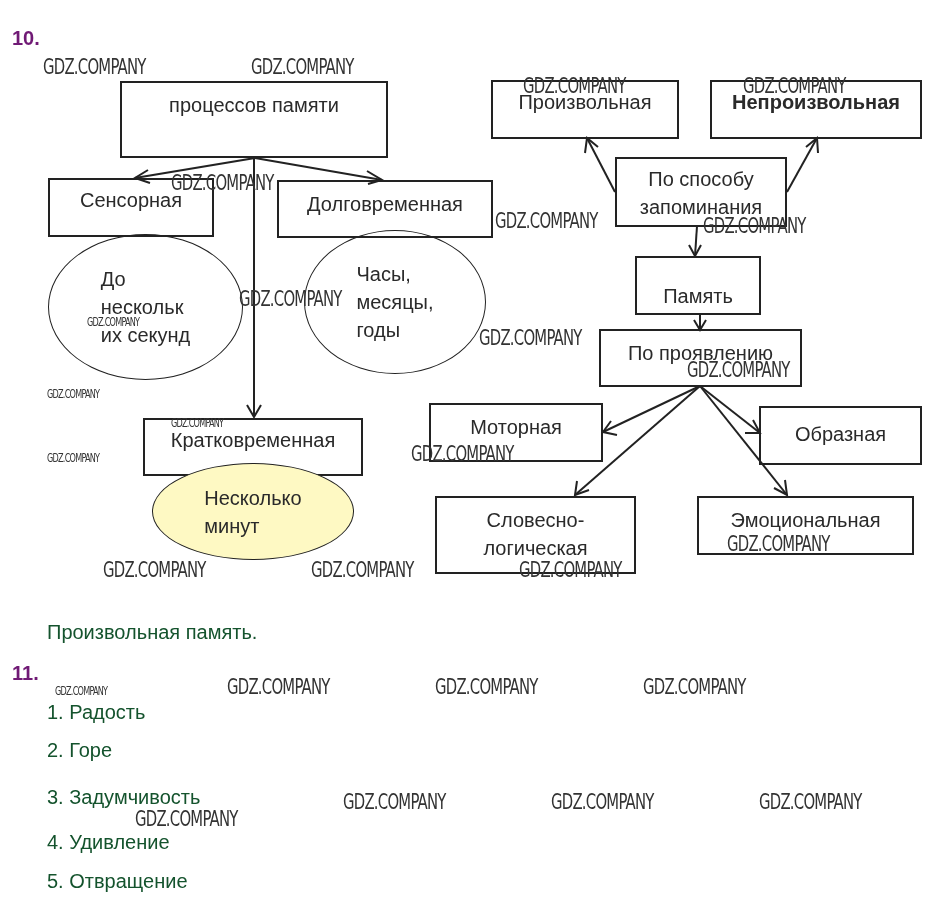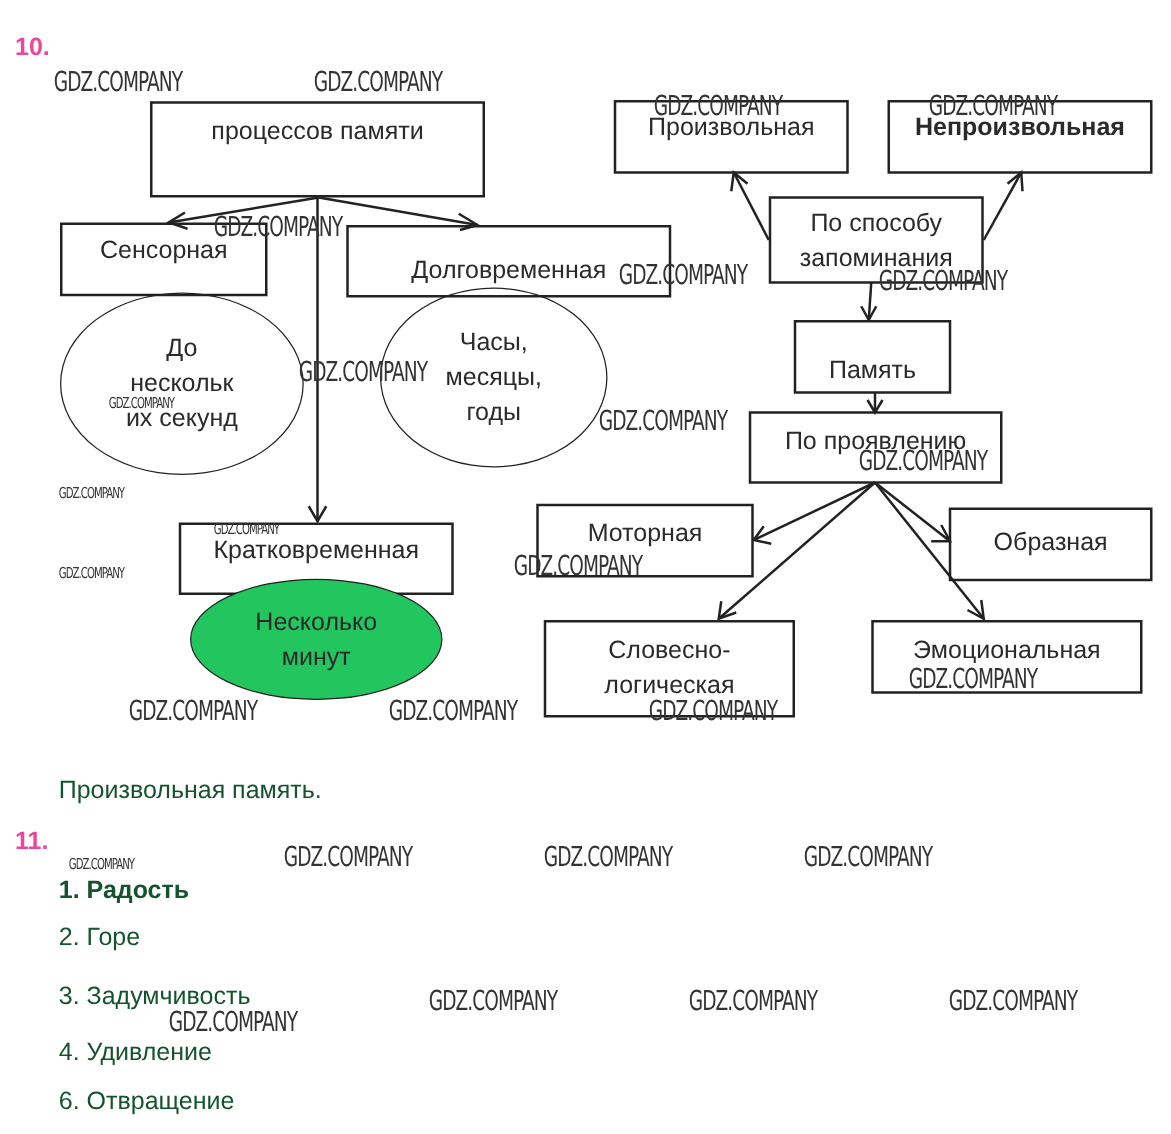"10." .num { color: #ec4899 -> #701a75 }
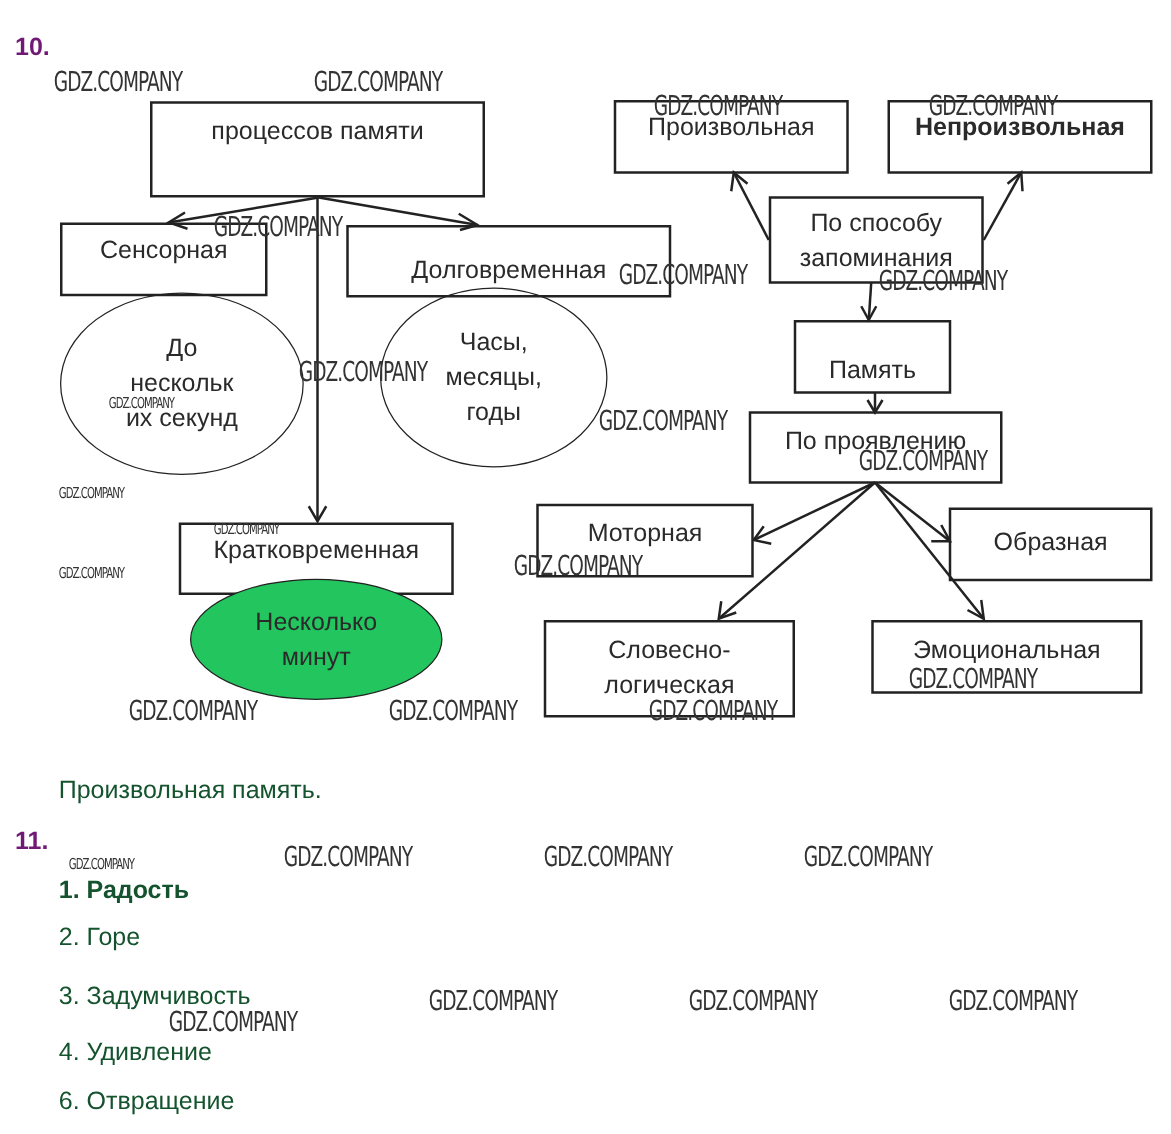"Долговременная" div.box { padding-top: 20px -> 8px; width: 260px -> 216px }
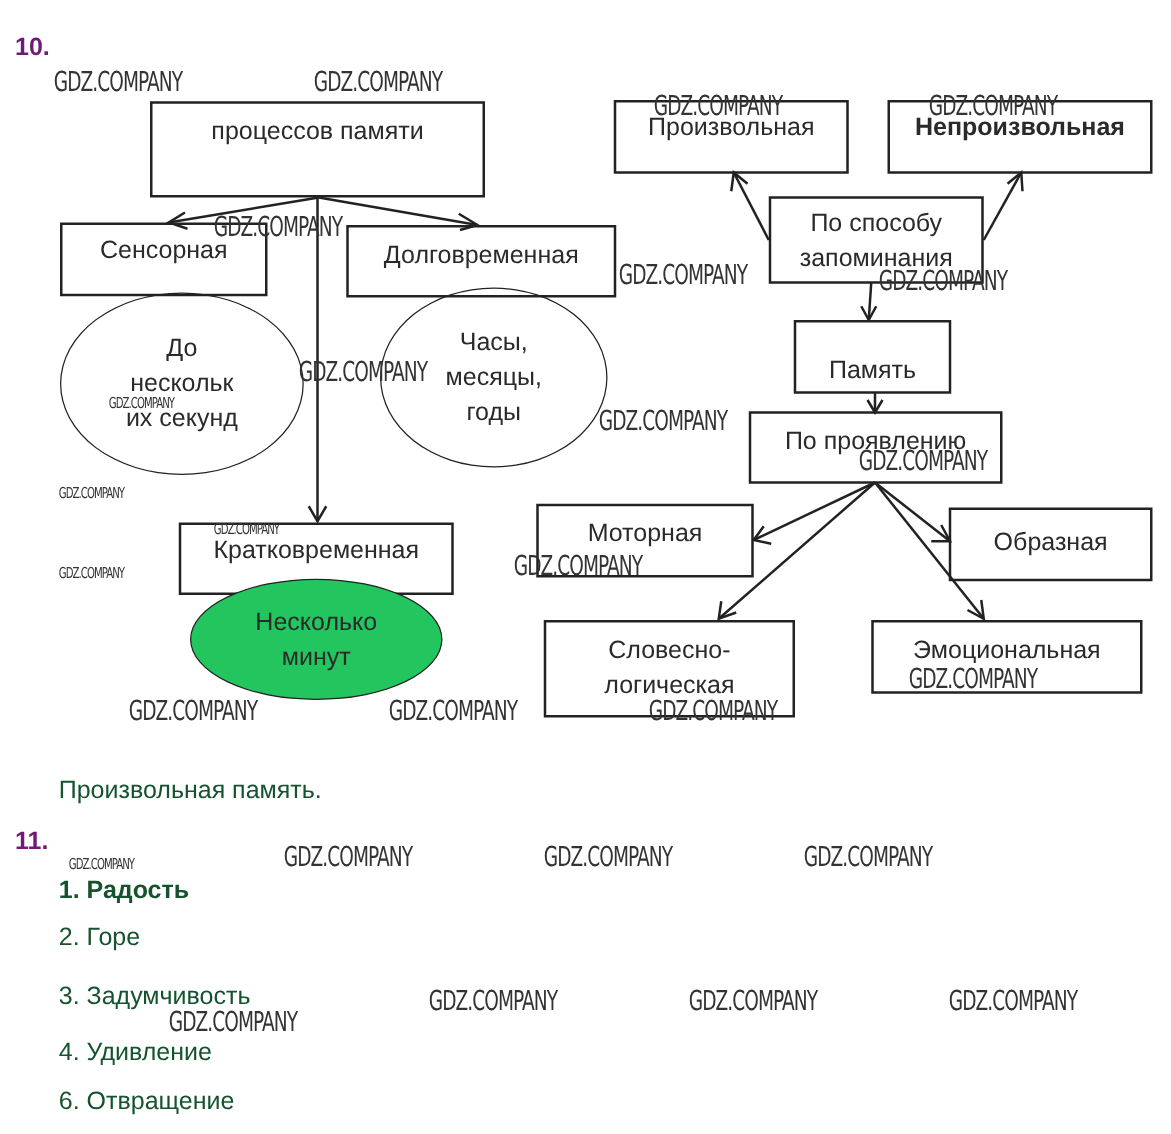"До" .ell { text-align: center -> left }
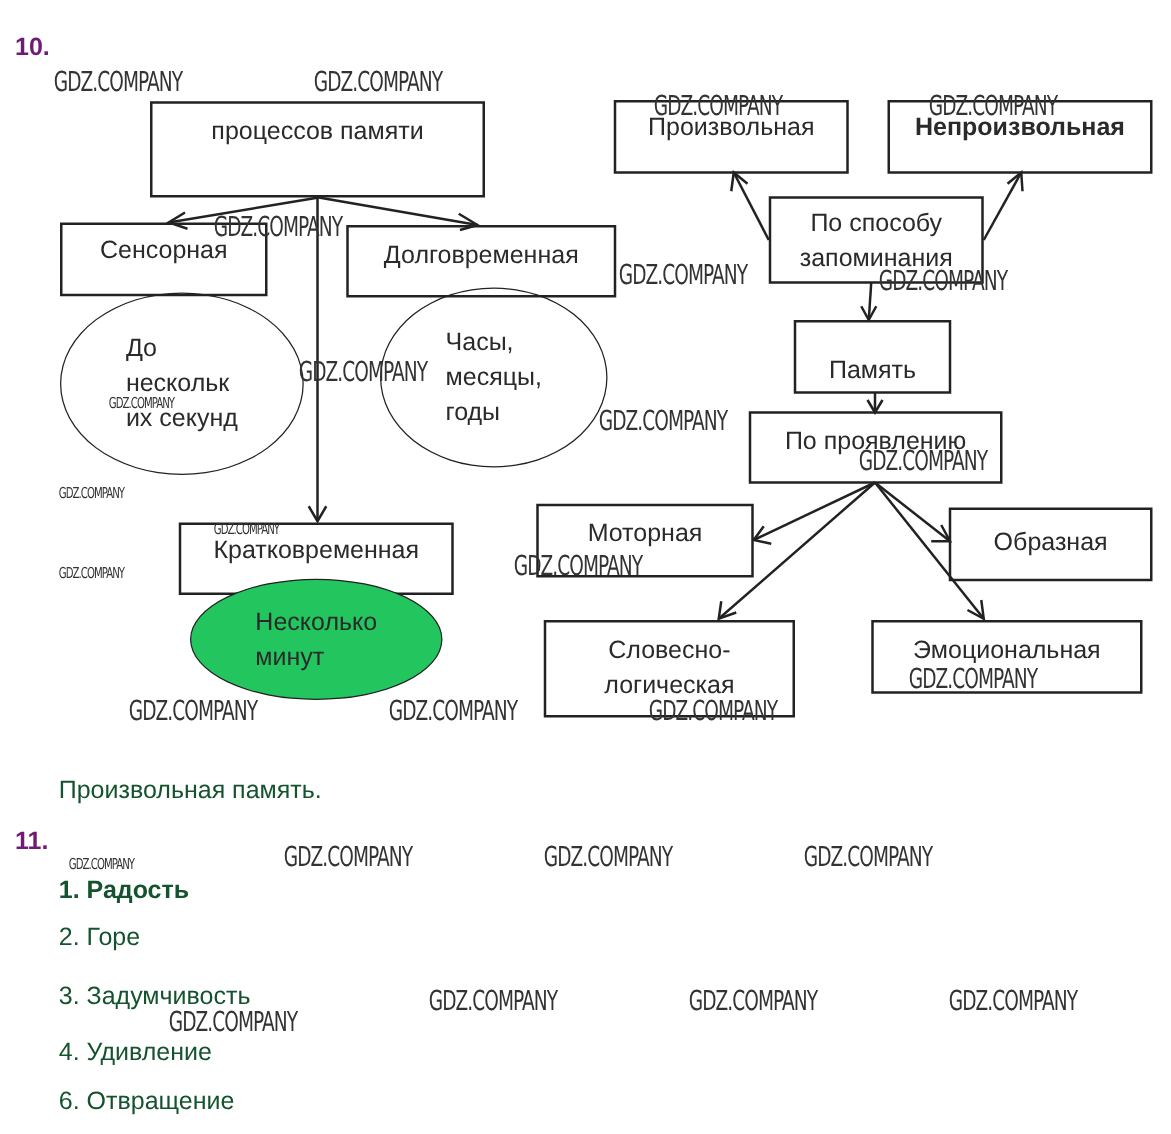"Несколько" div.ell { background: #22c55e -> #fef9c3 }
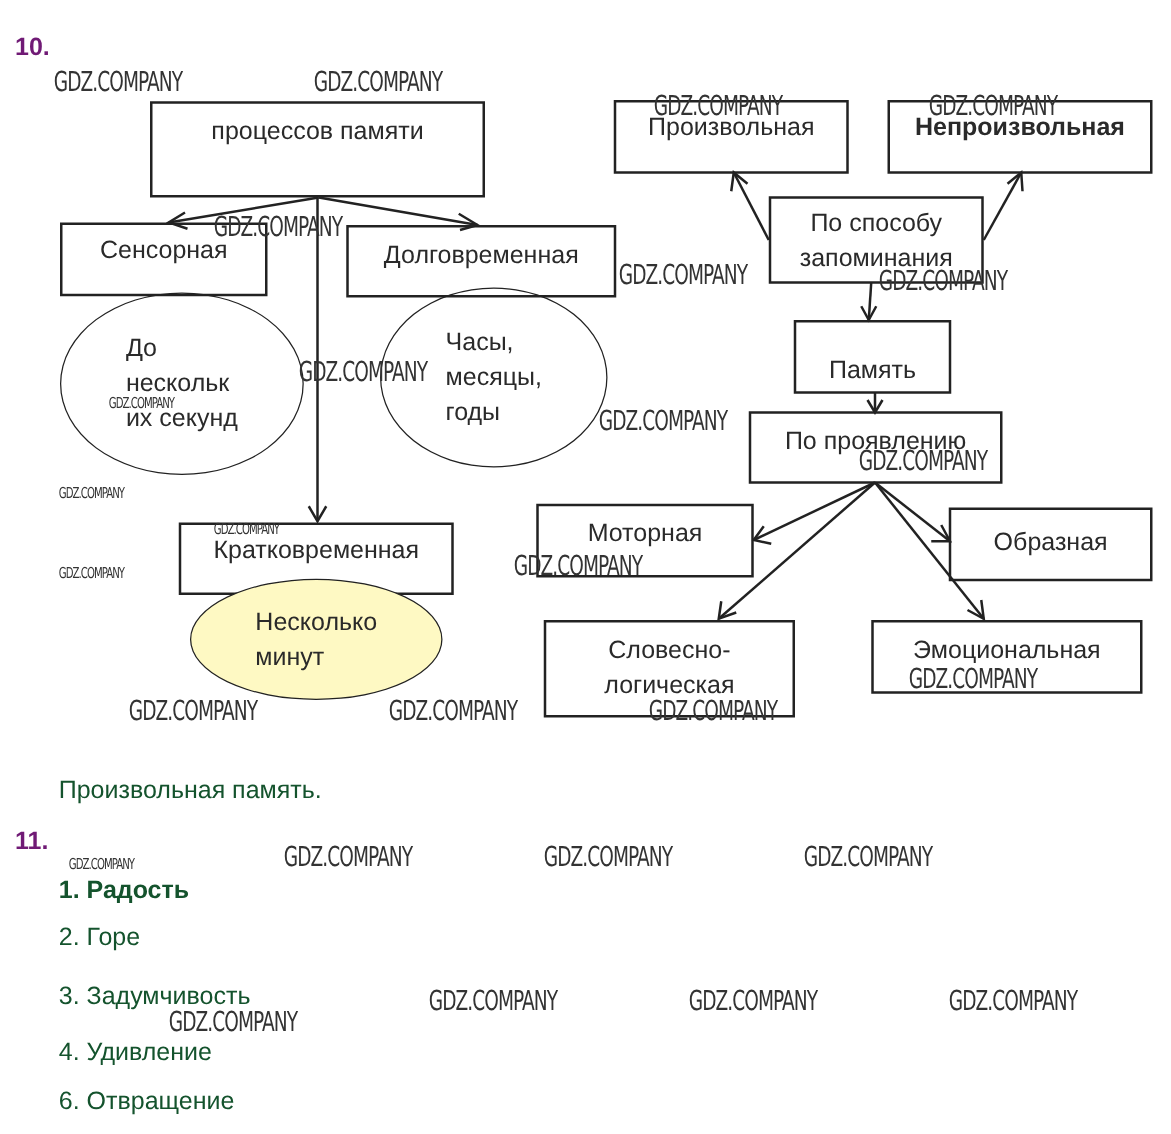"1. Радость" div.txt { font-weight: bold -> none }
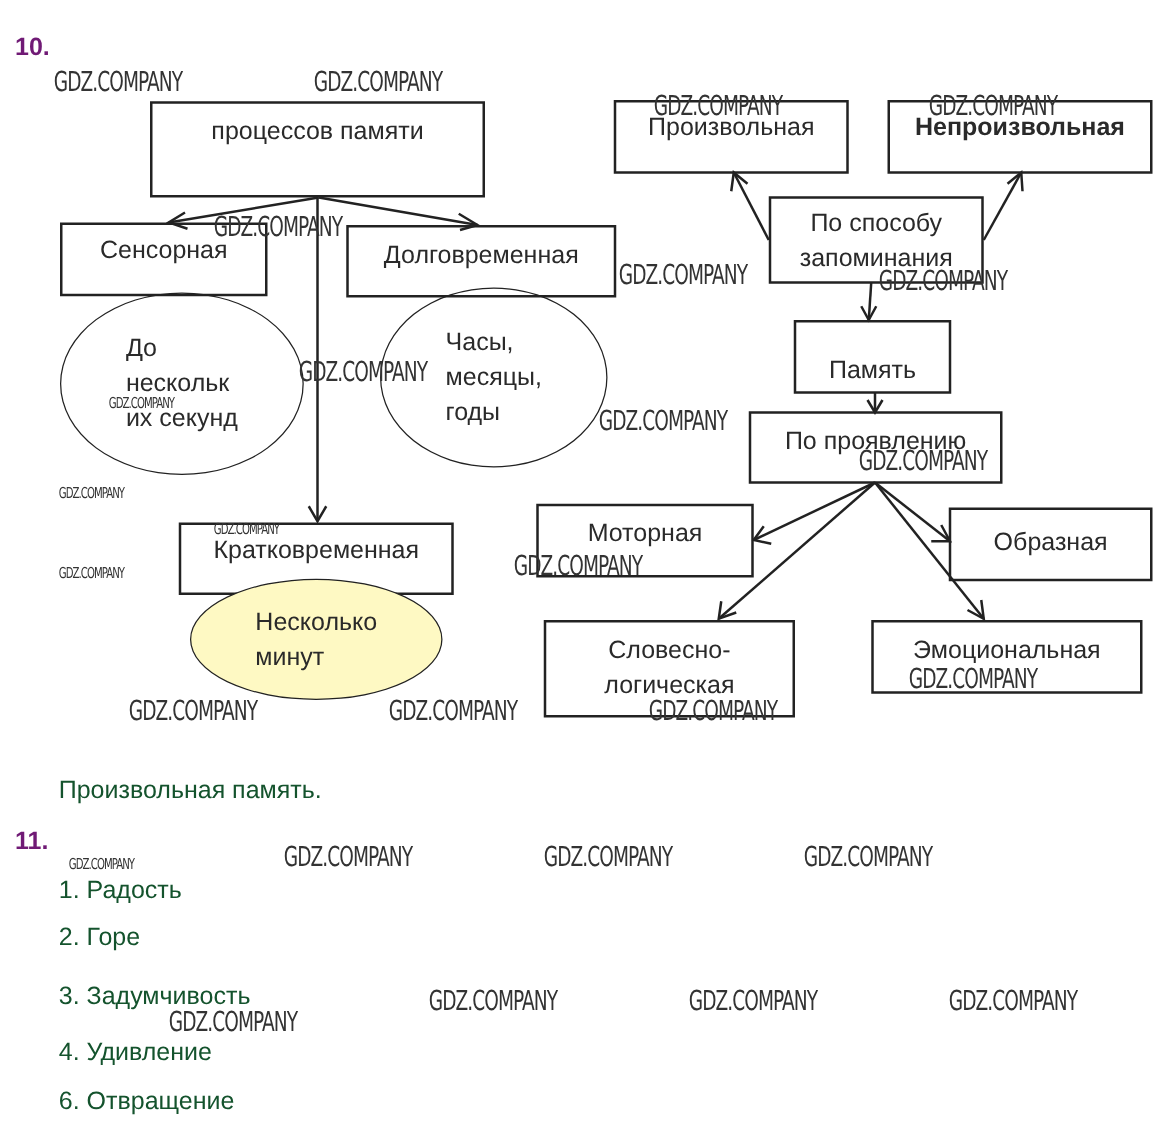"6. Отвращение" div.txt { text: 6 -> 5 }
